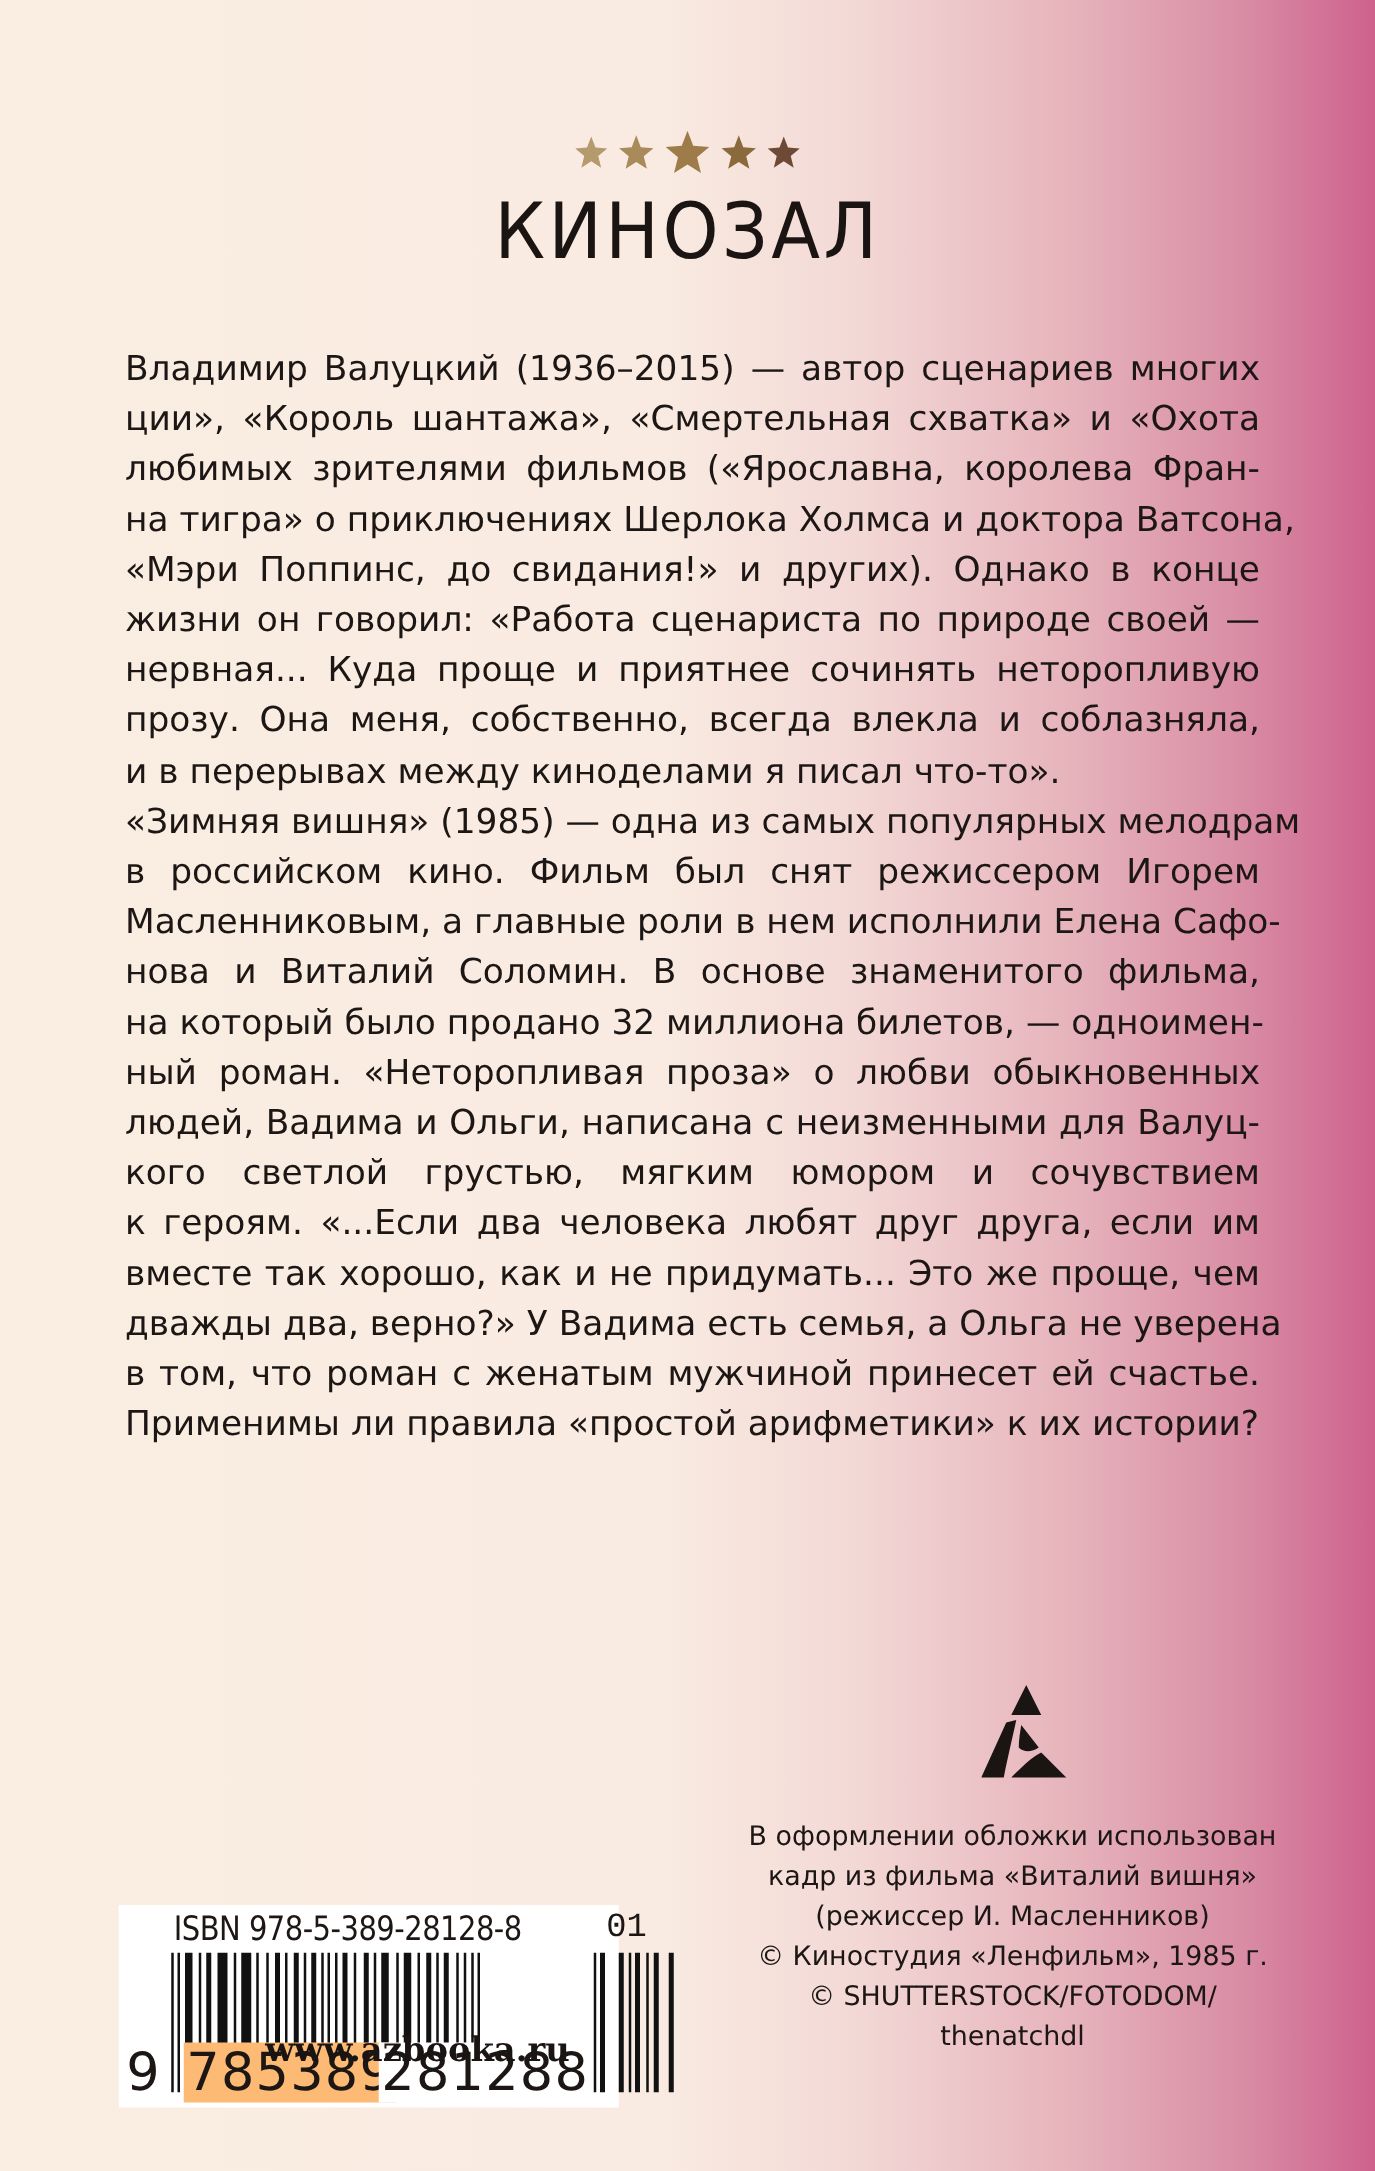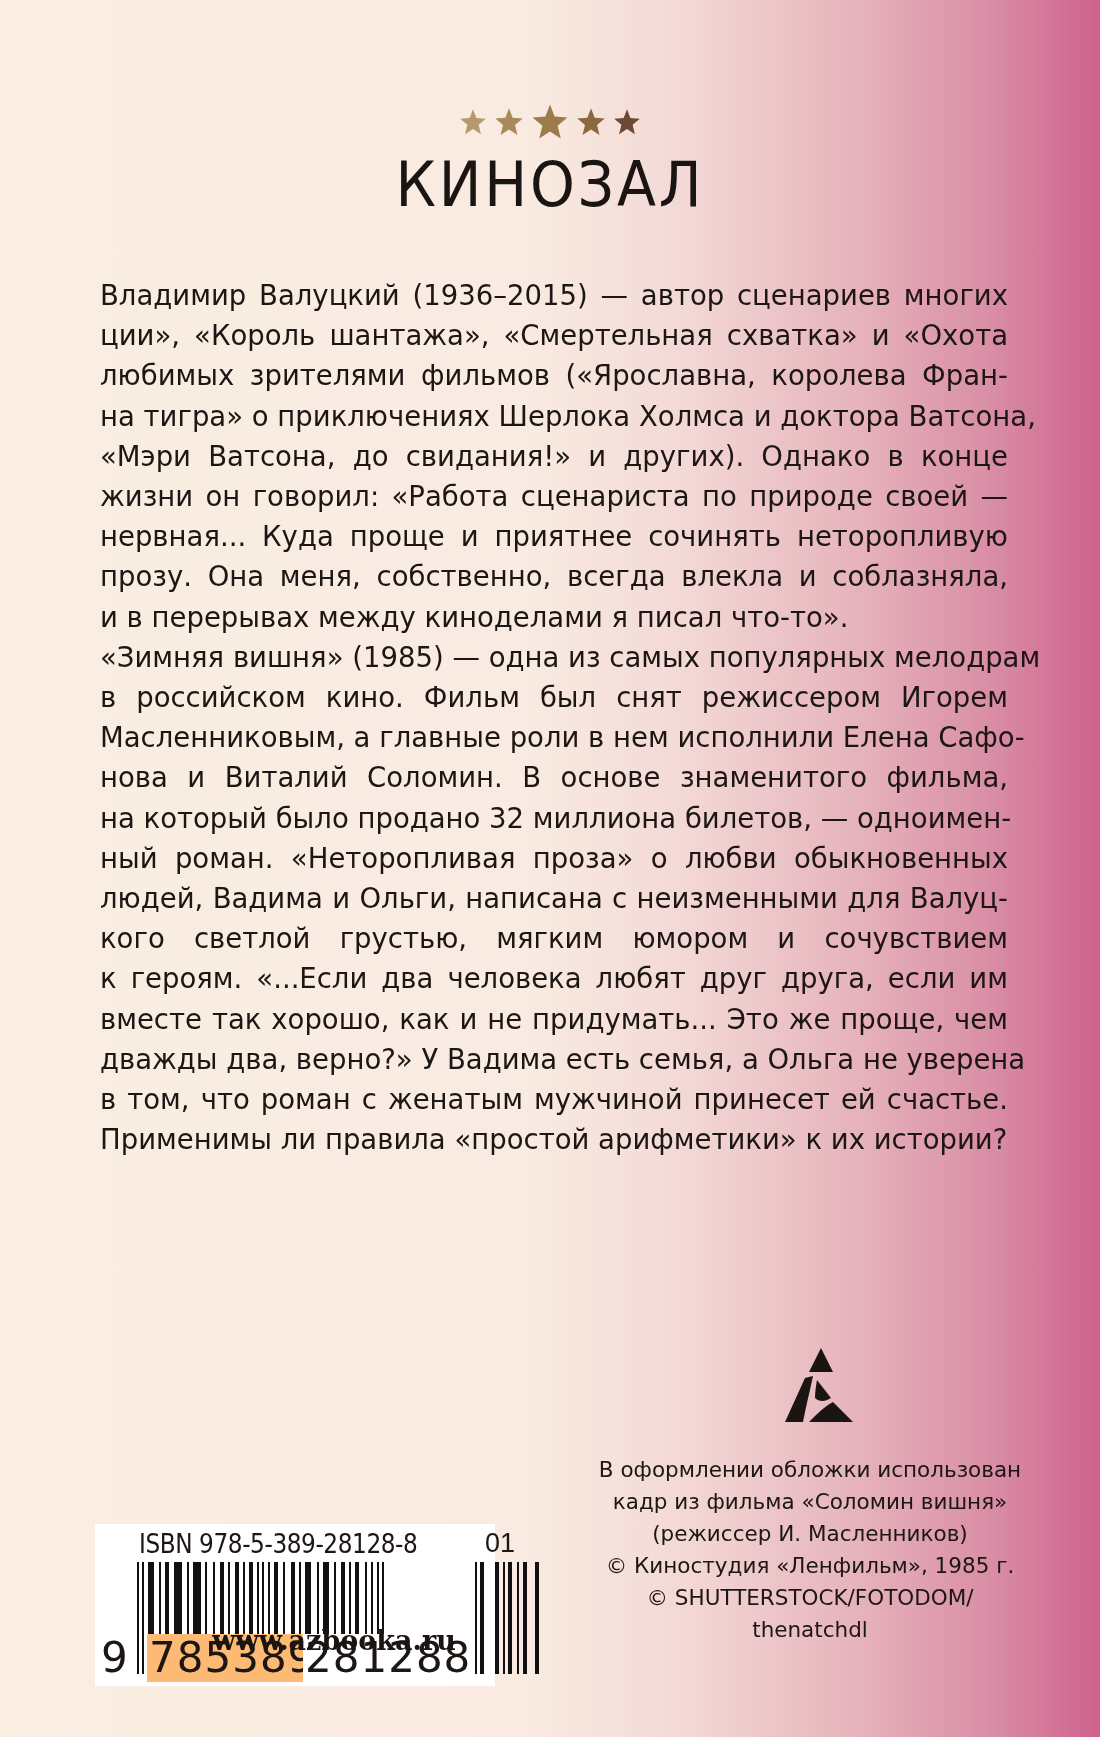"«Мэри Ватсона, до свидания!» и" span.line { text: Ватсона -> Поппинс }
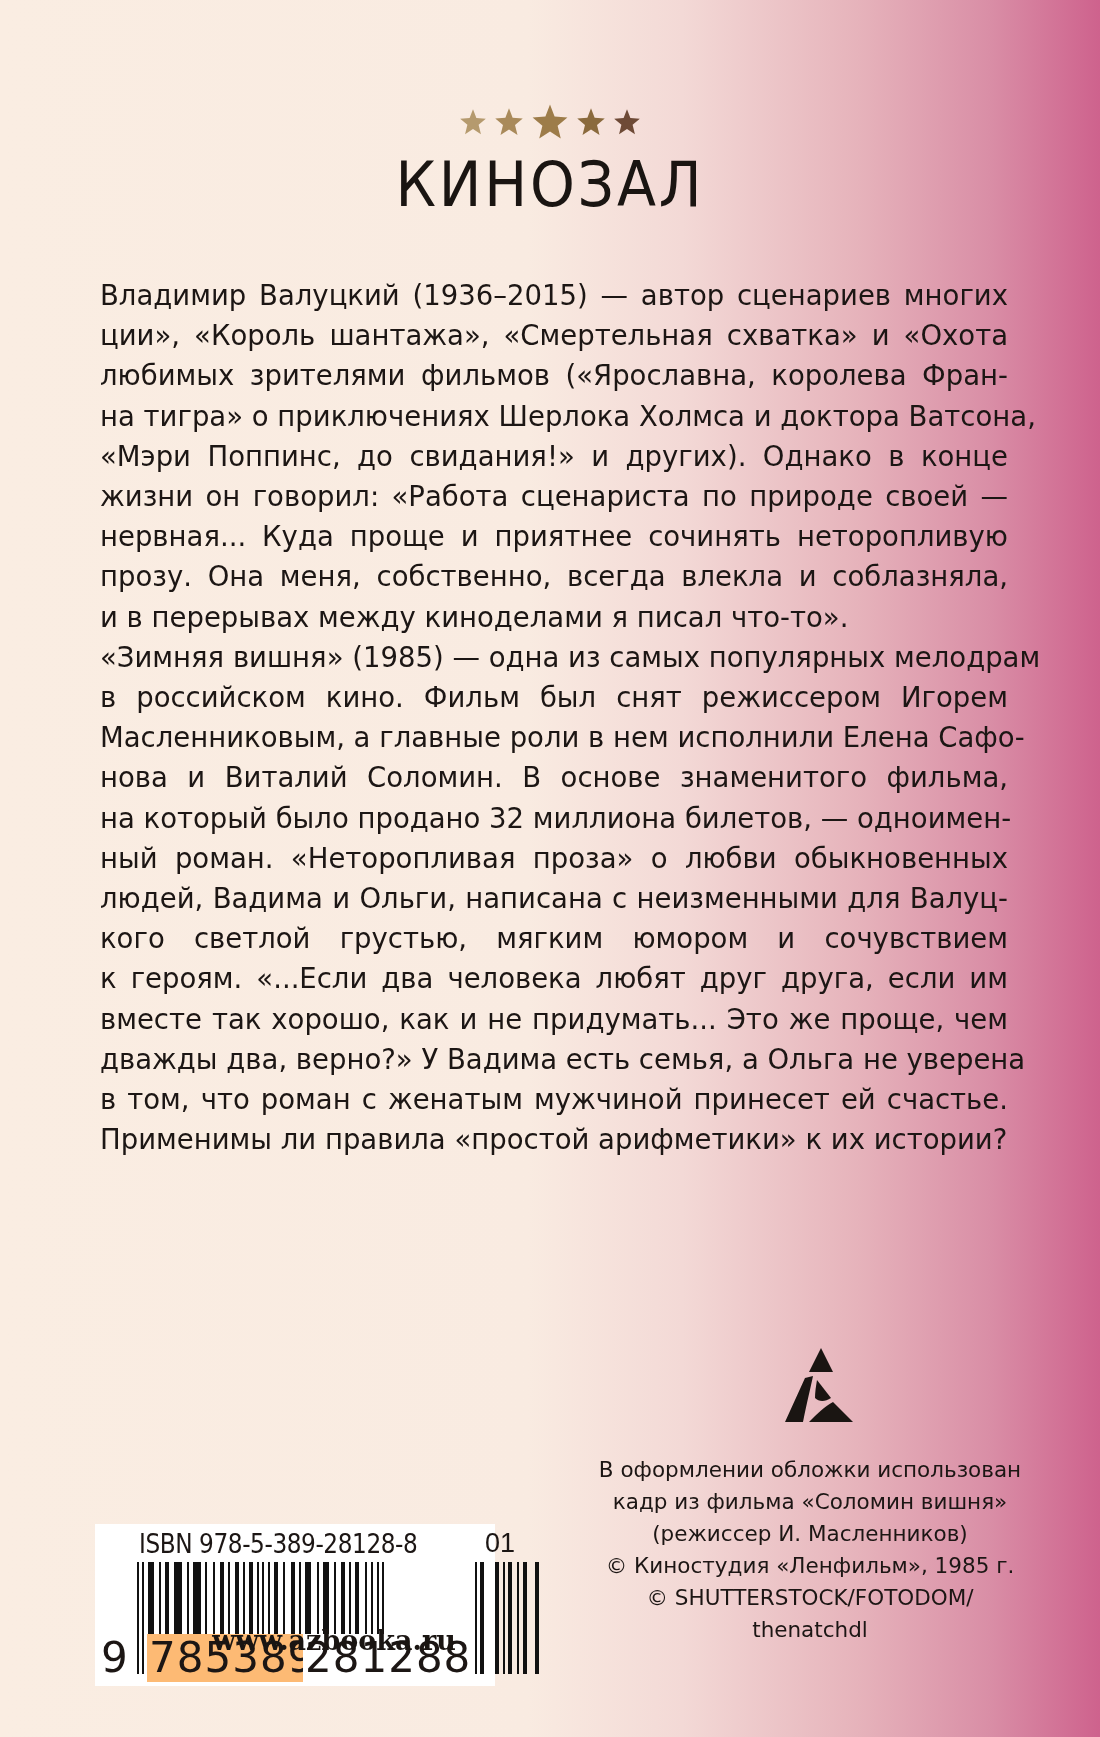"кадр из фильма «Соломин вишня»" div { text: Соломин -> Виталий }
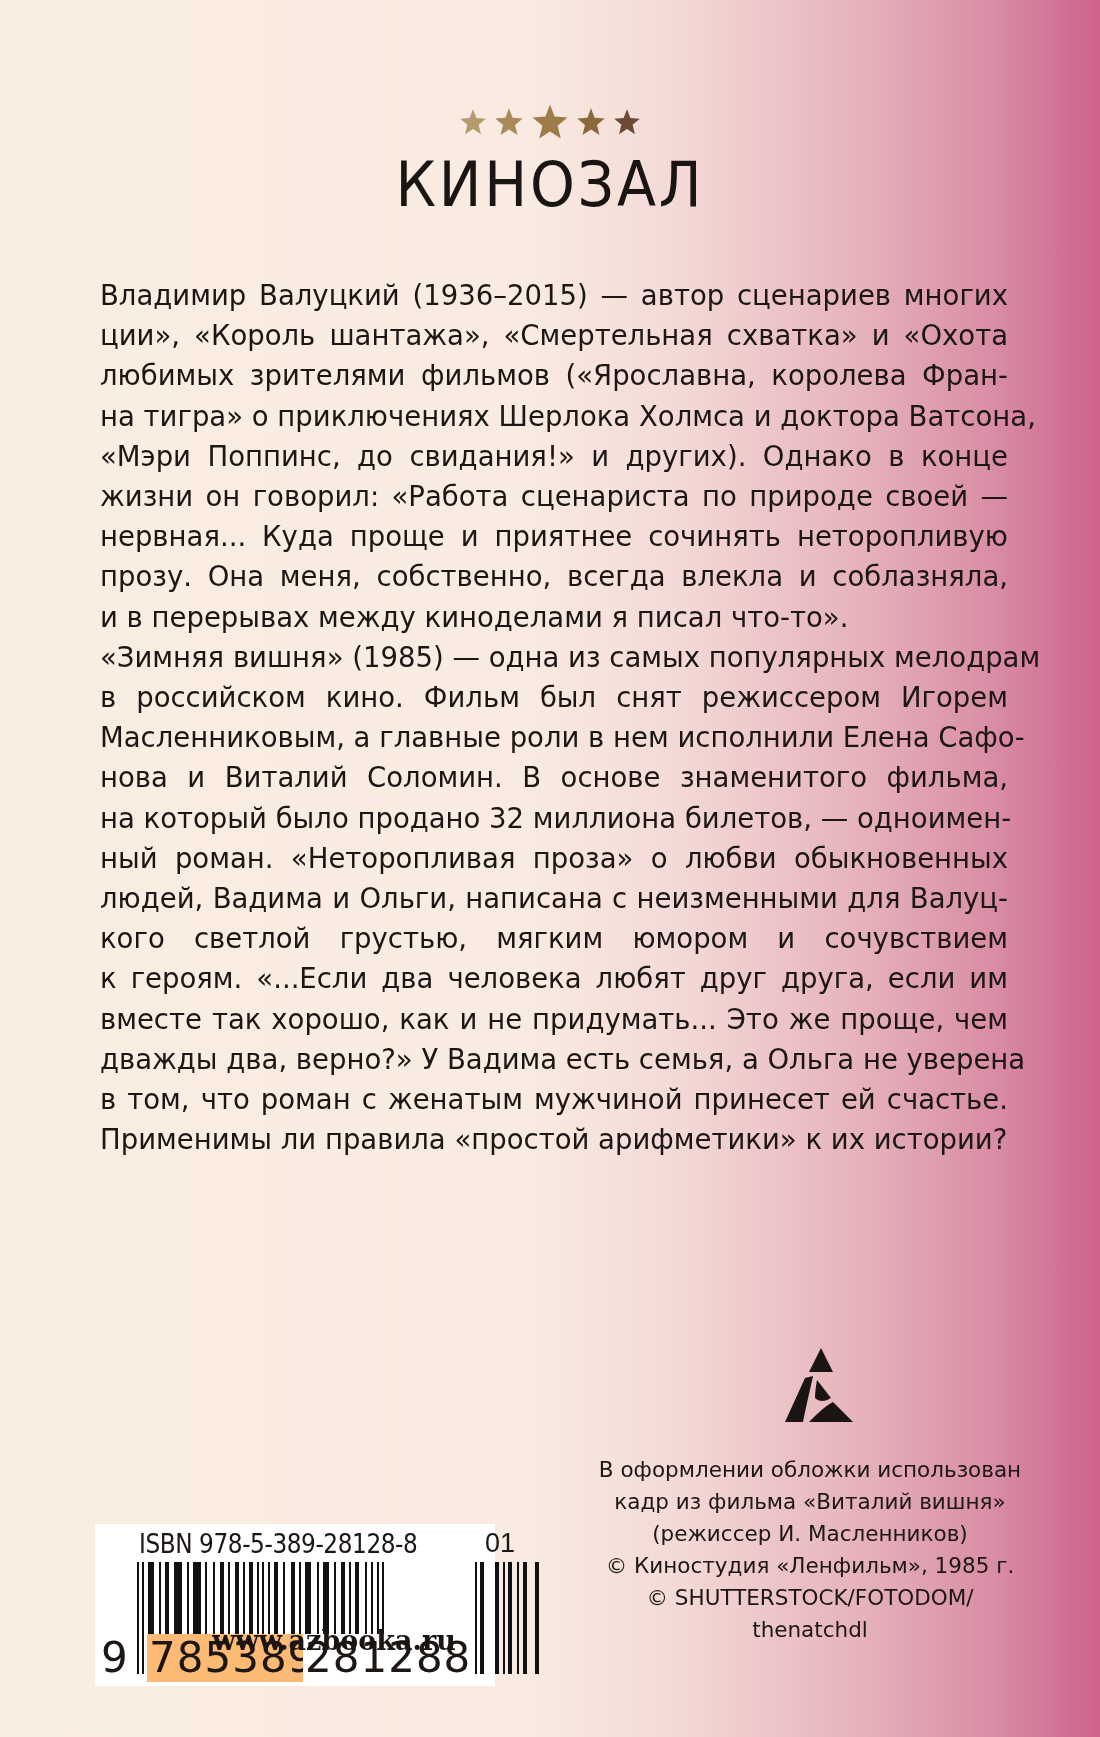"01" .addon-text { font-family: Liberation Sans, sans-serif -> Liberation Mono, monospace }
